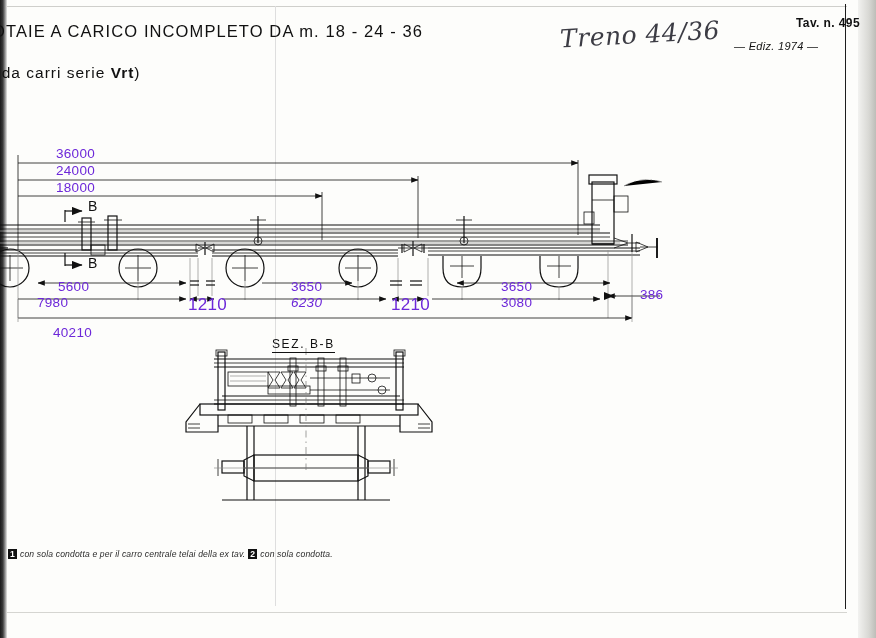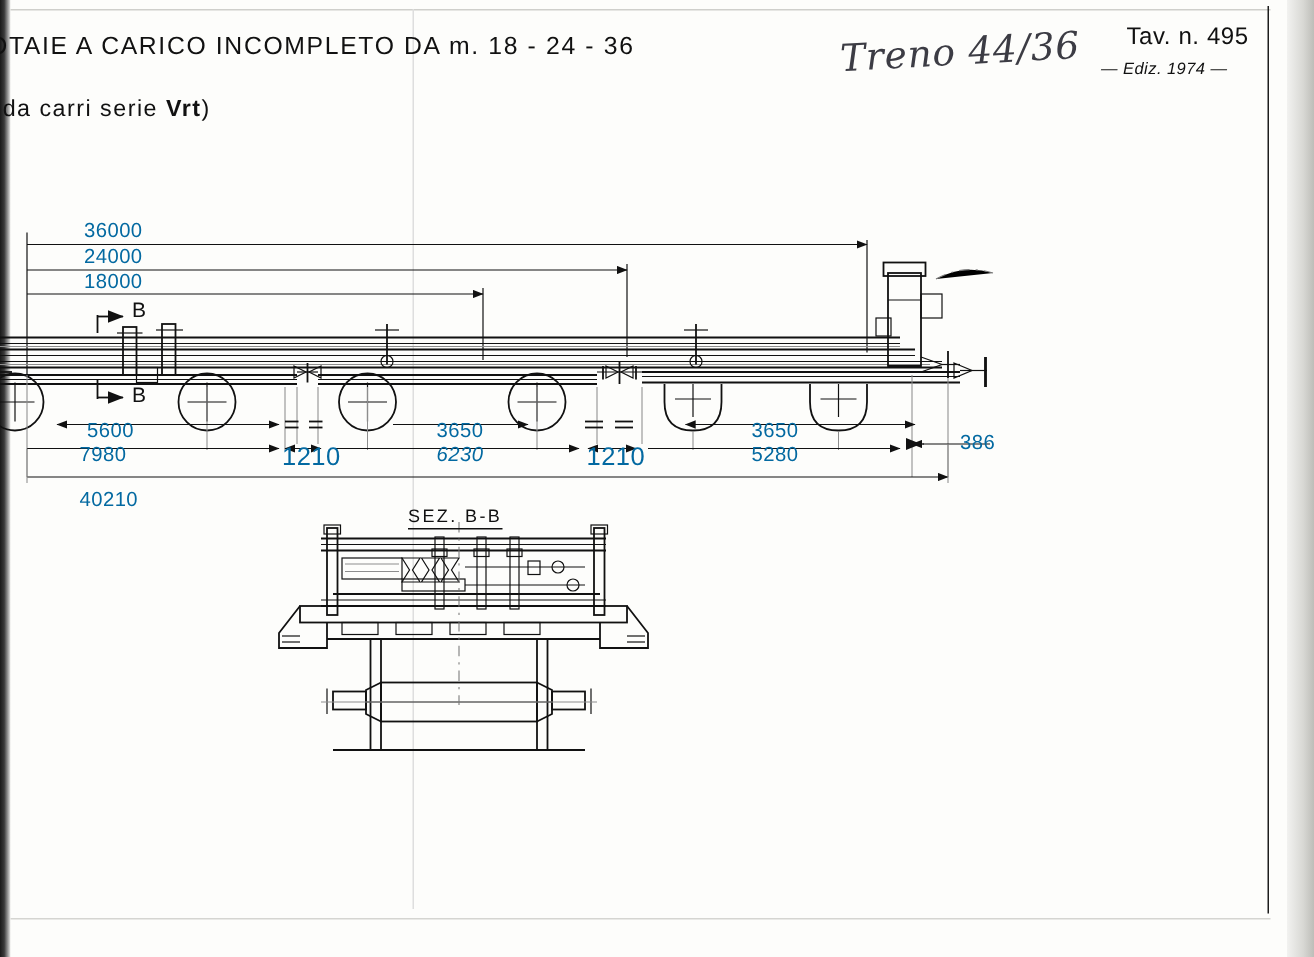"Tav. n. 495" .tav { font-size: 16px -> 12px; font-weight: normal -> bold; left: 751px -> 796px }
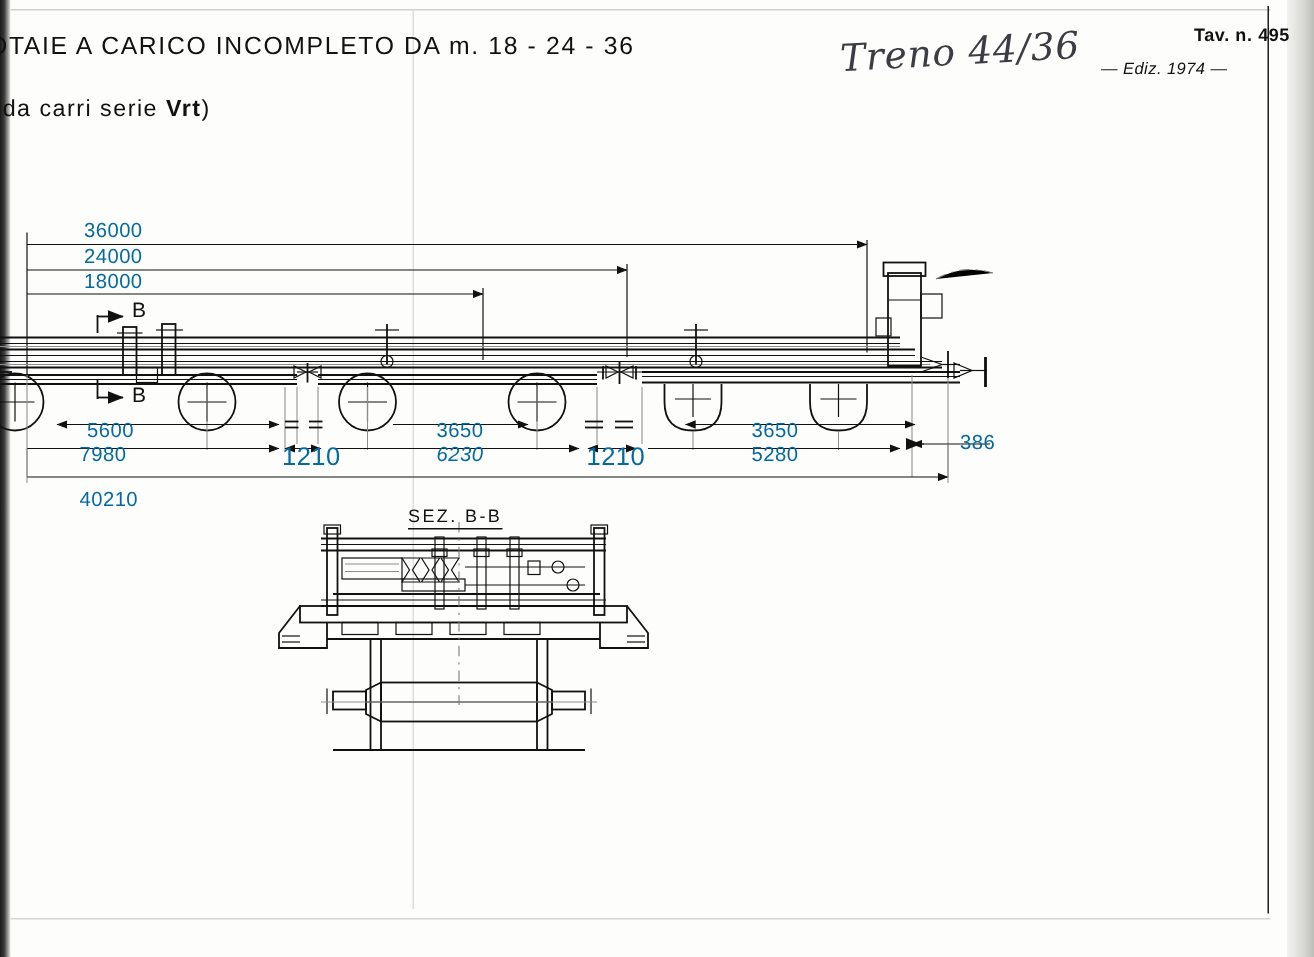"36000" .dim { color: #0369a1 -> #6d28d9 }
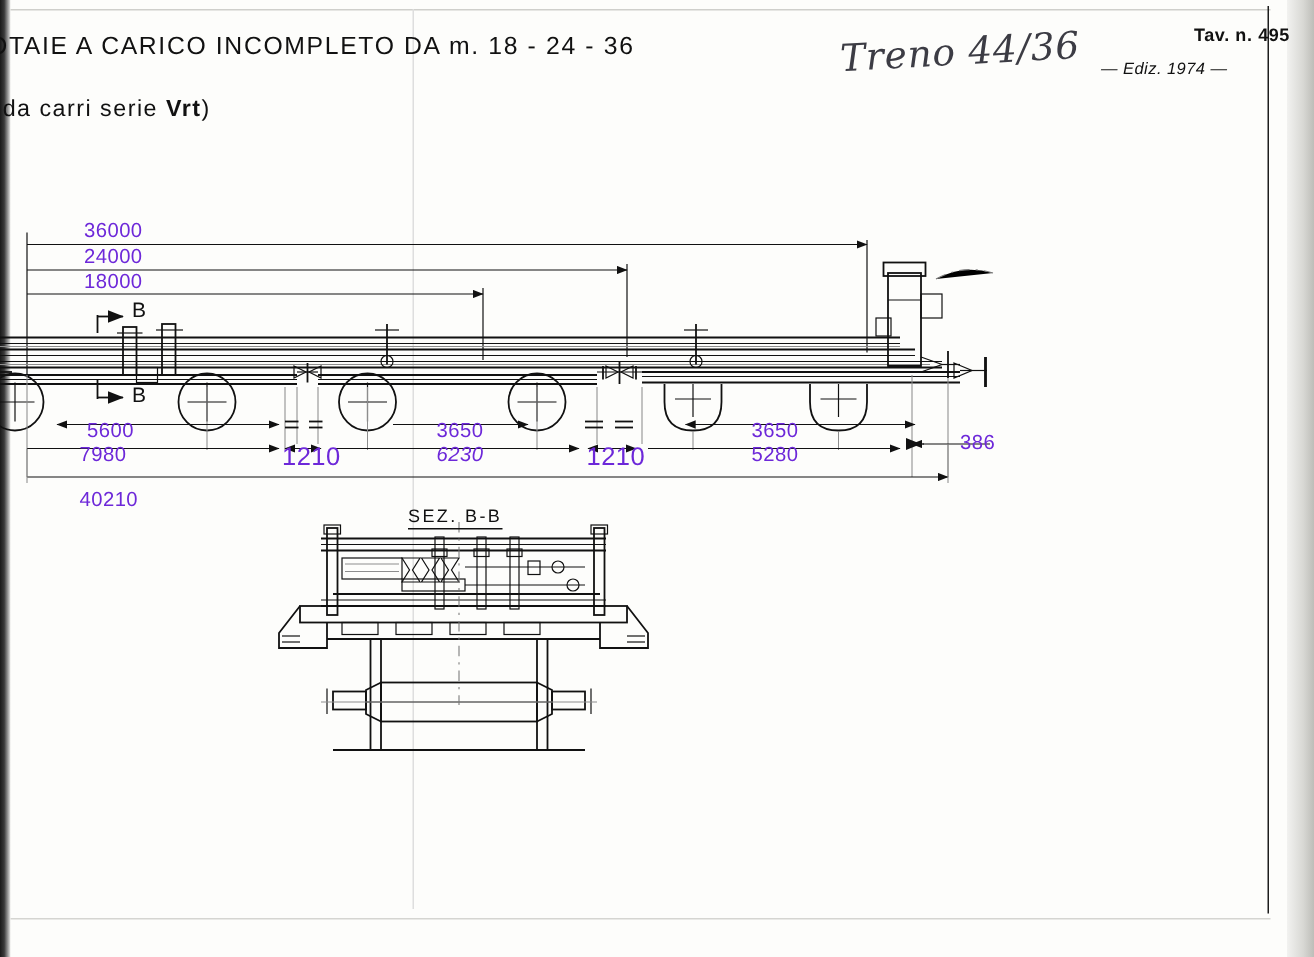"7980" div.dim { left: 53px -> 37px }
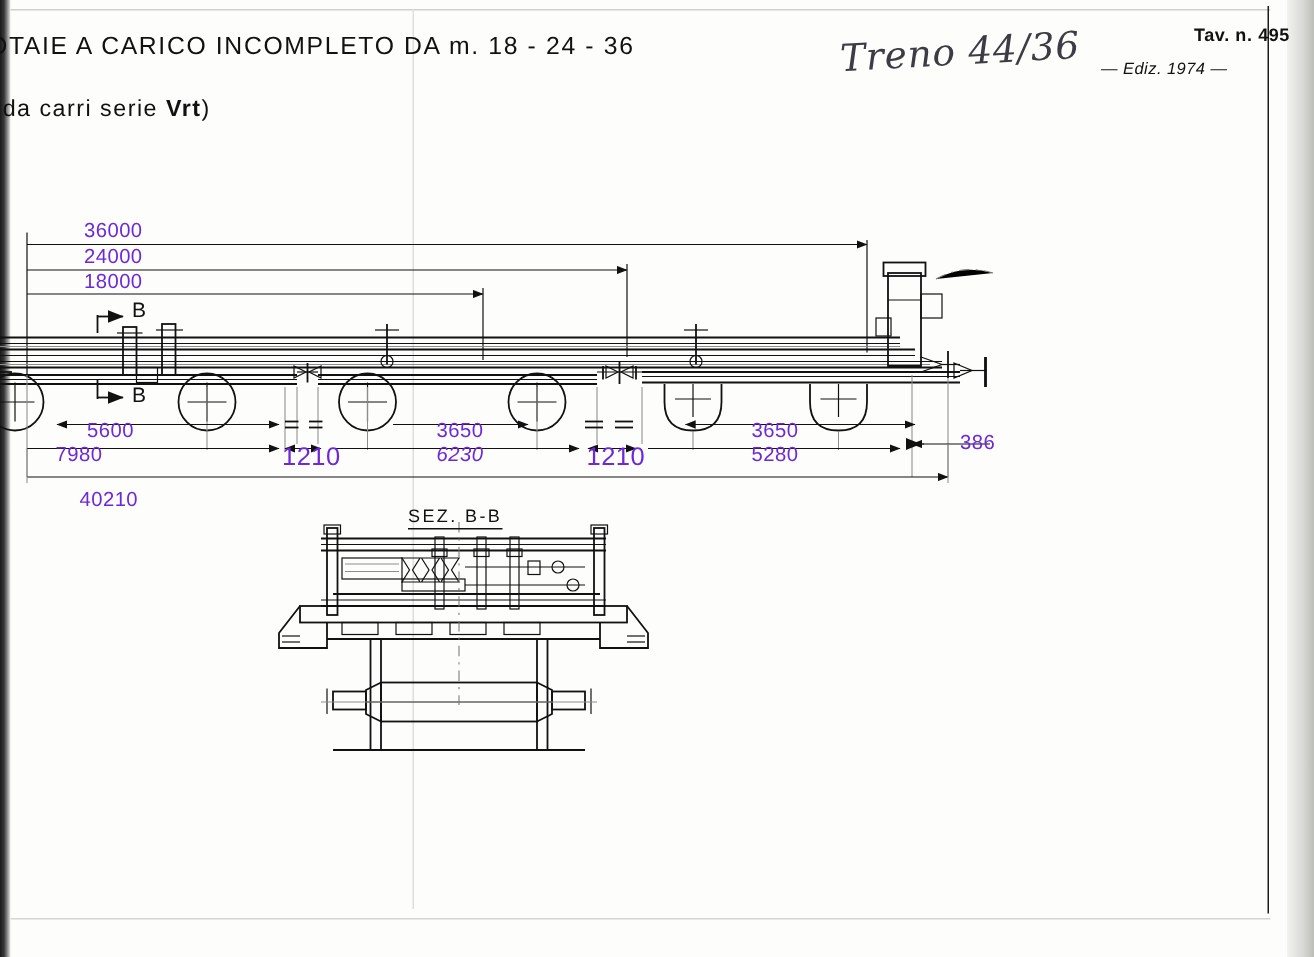"5280" div.dim { text: 5280 -> 3080 }
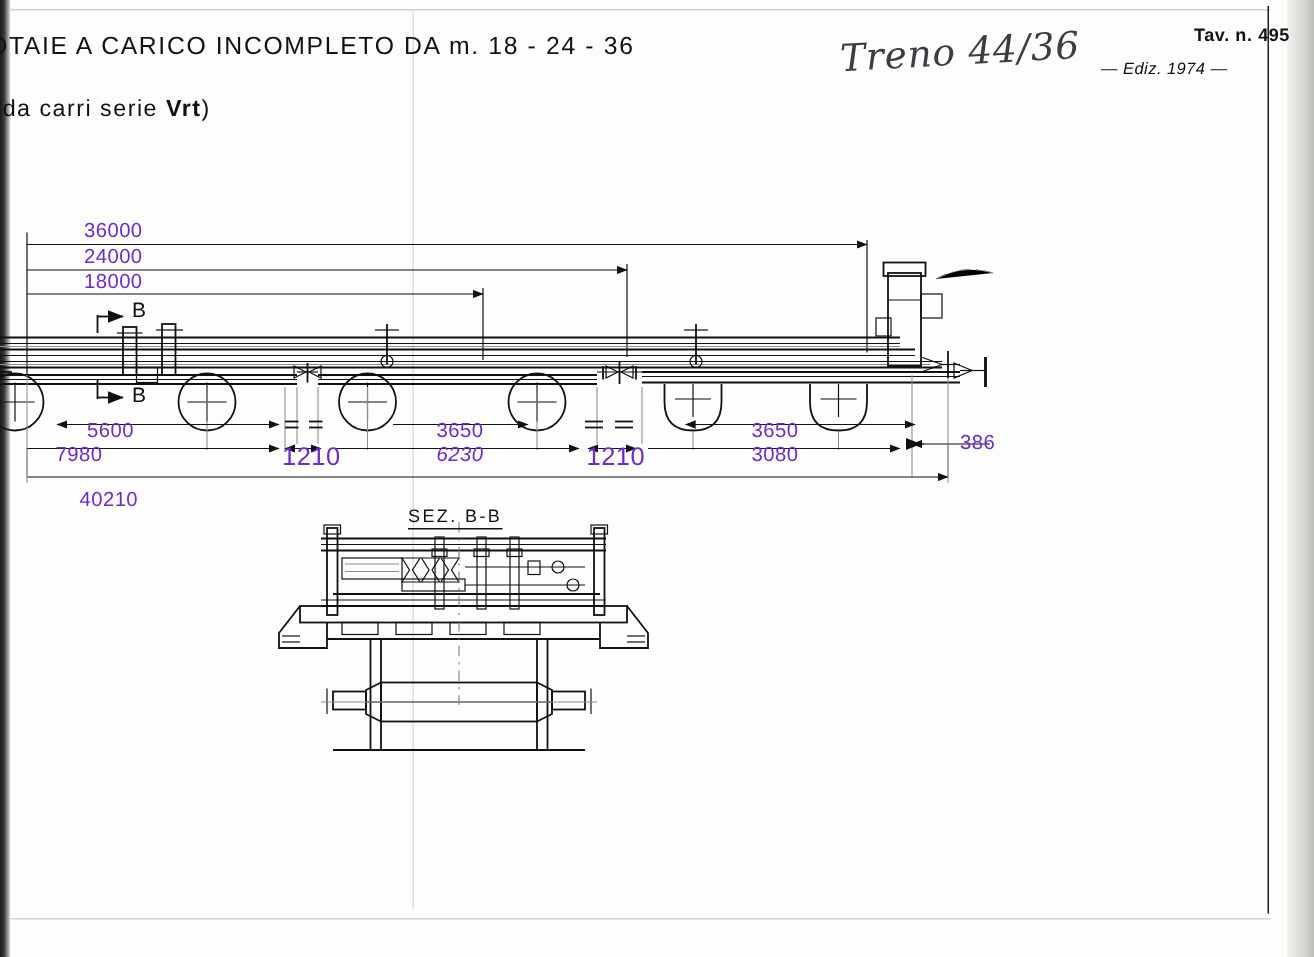"1 con sola condotta e" div.footnote { html: none -> <div> <span>1</span><span>con sola condotta e per il carro centrale telai della ex tav.</span><span>2</span><span>con sola condotta.</span> </div> }
